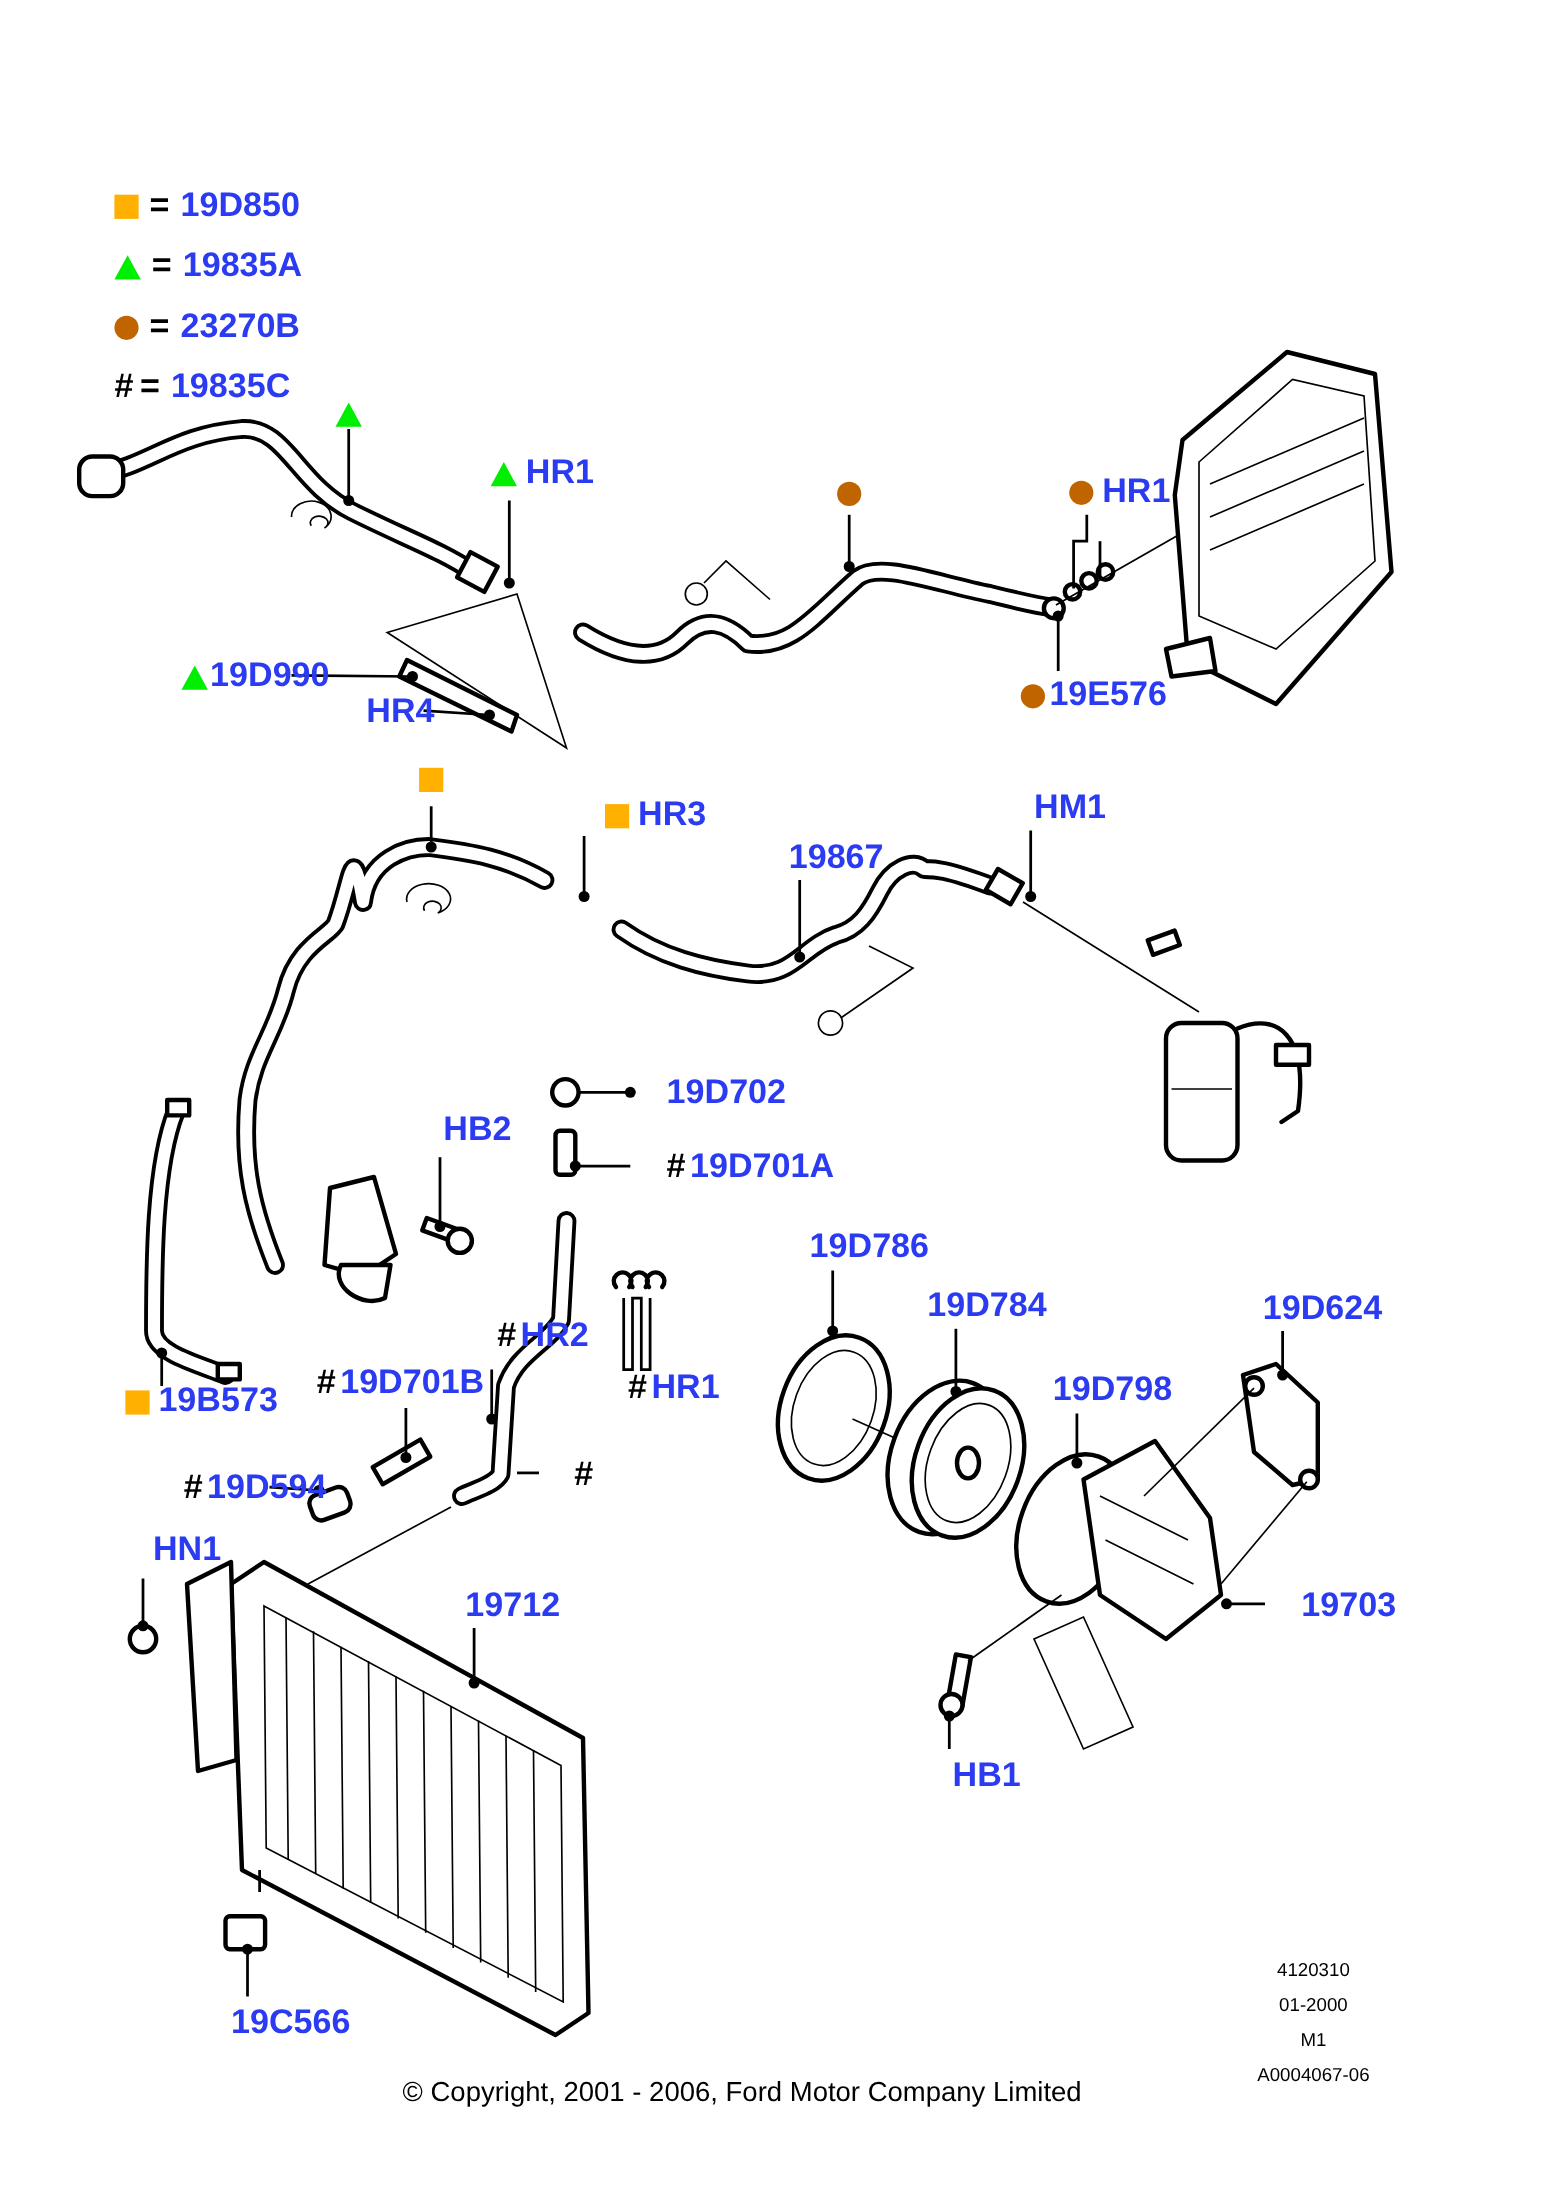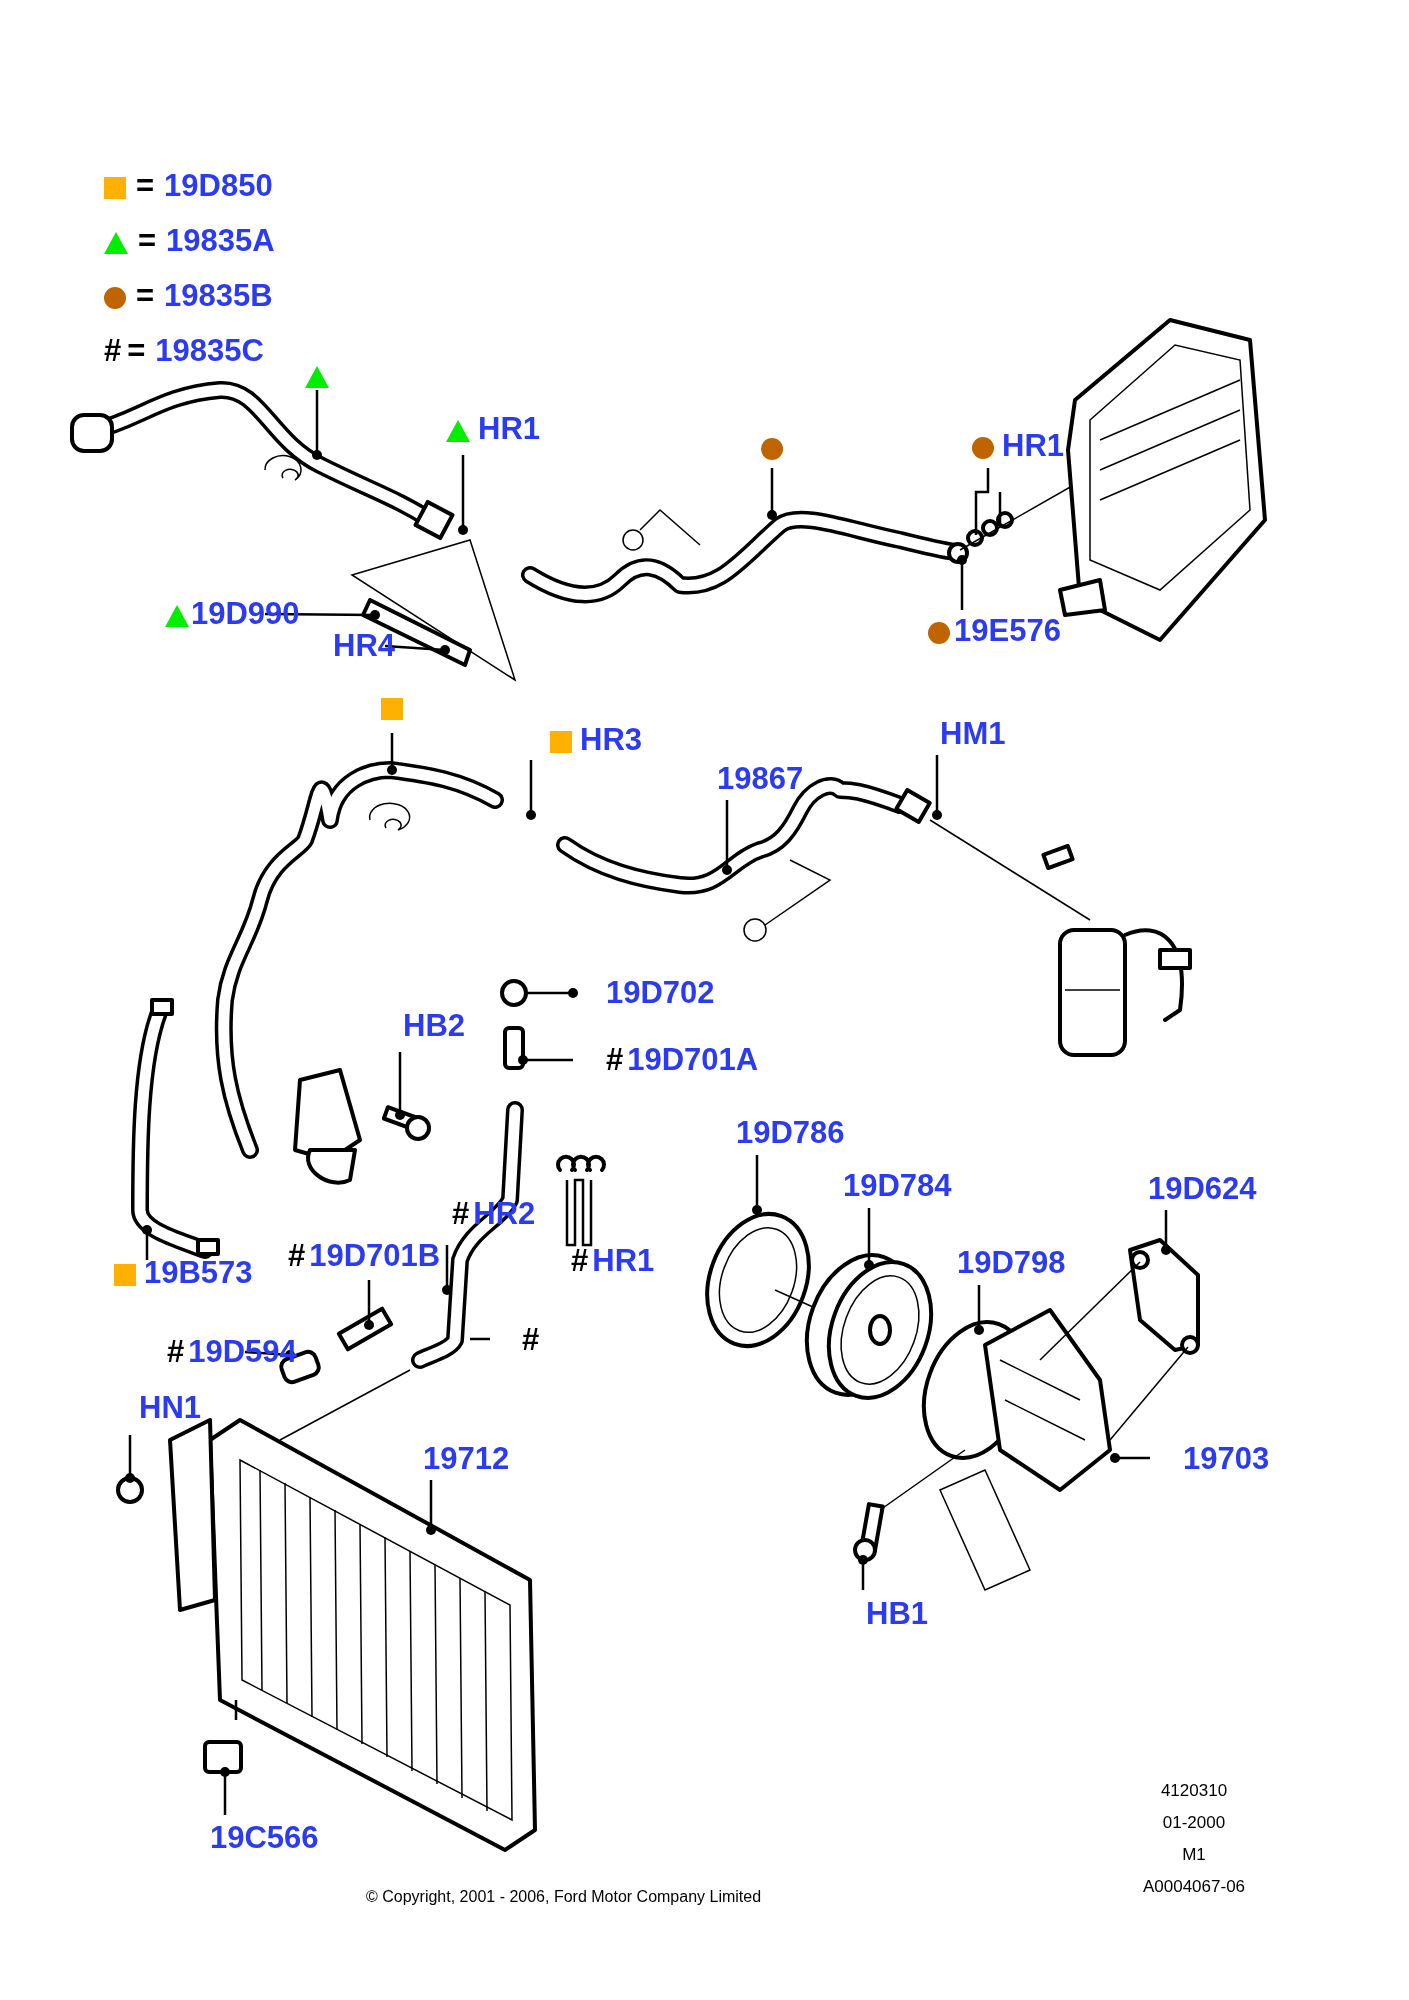"19835B" span { text: 19835B -> 23270B }
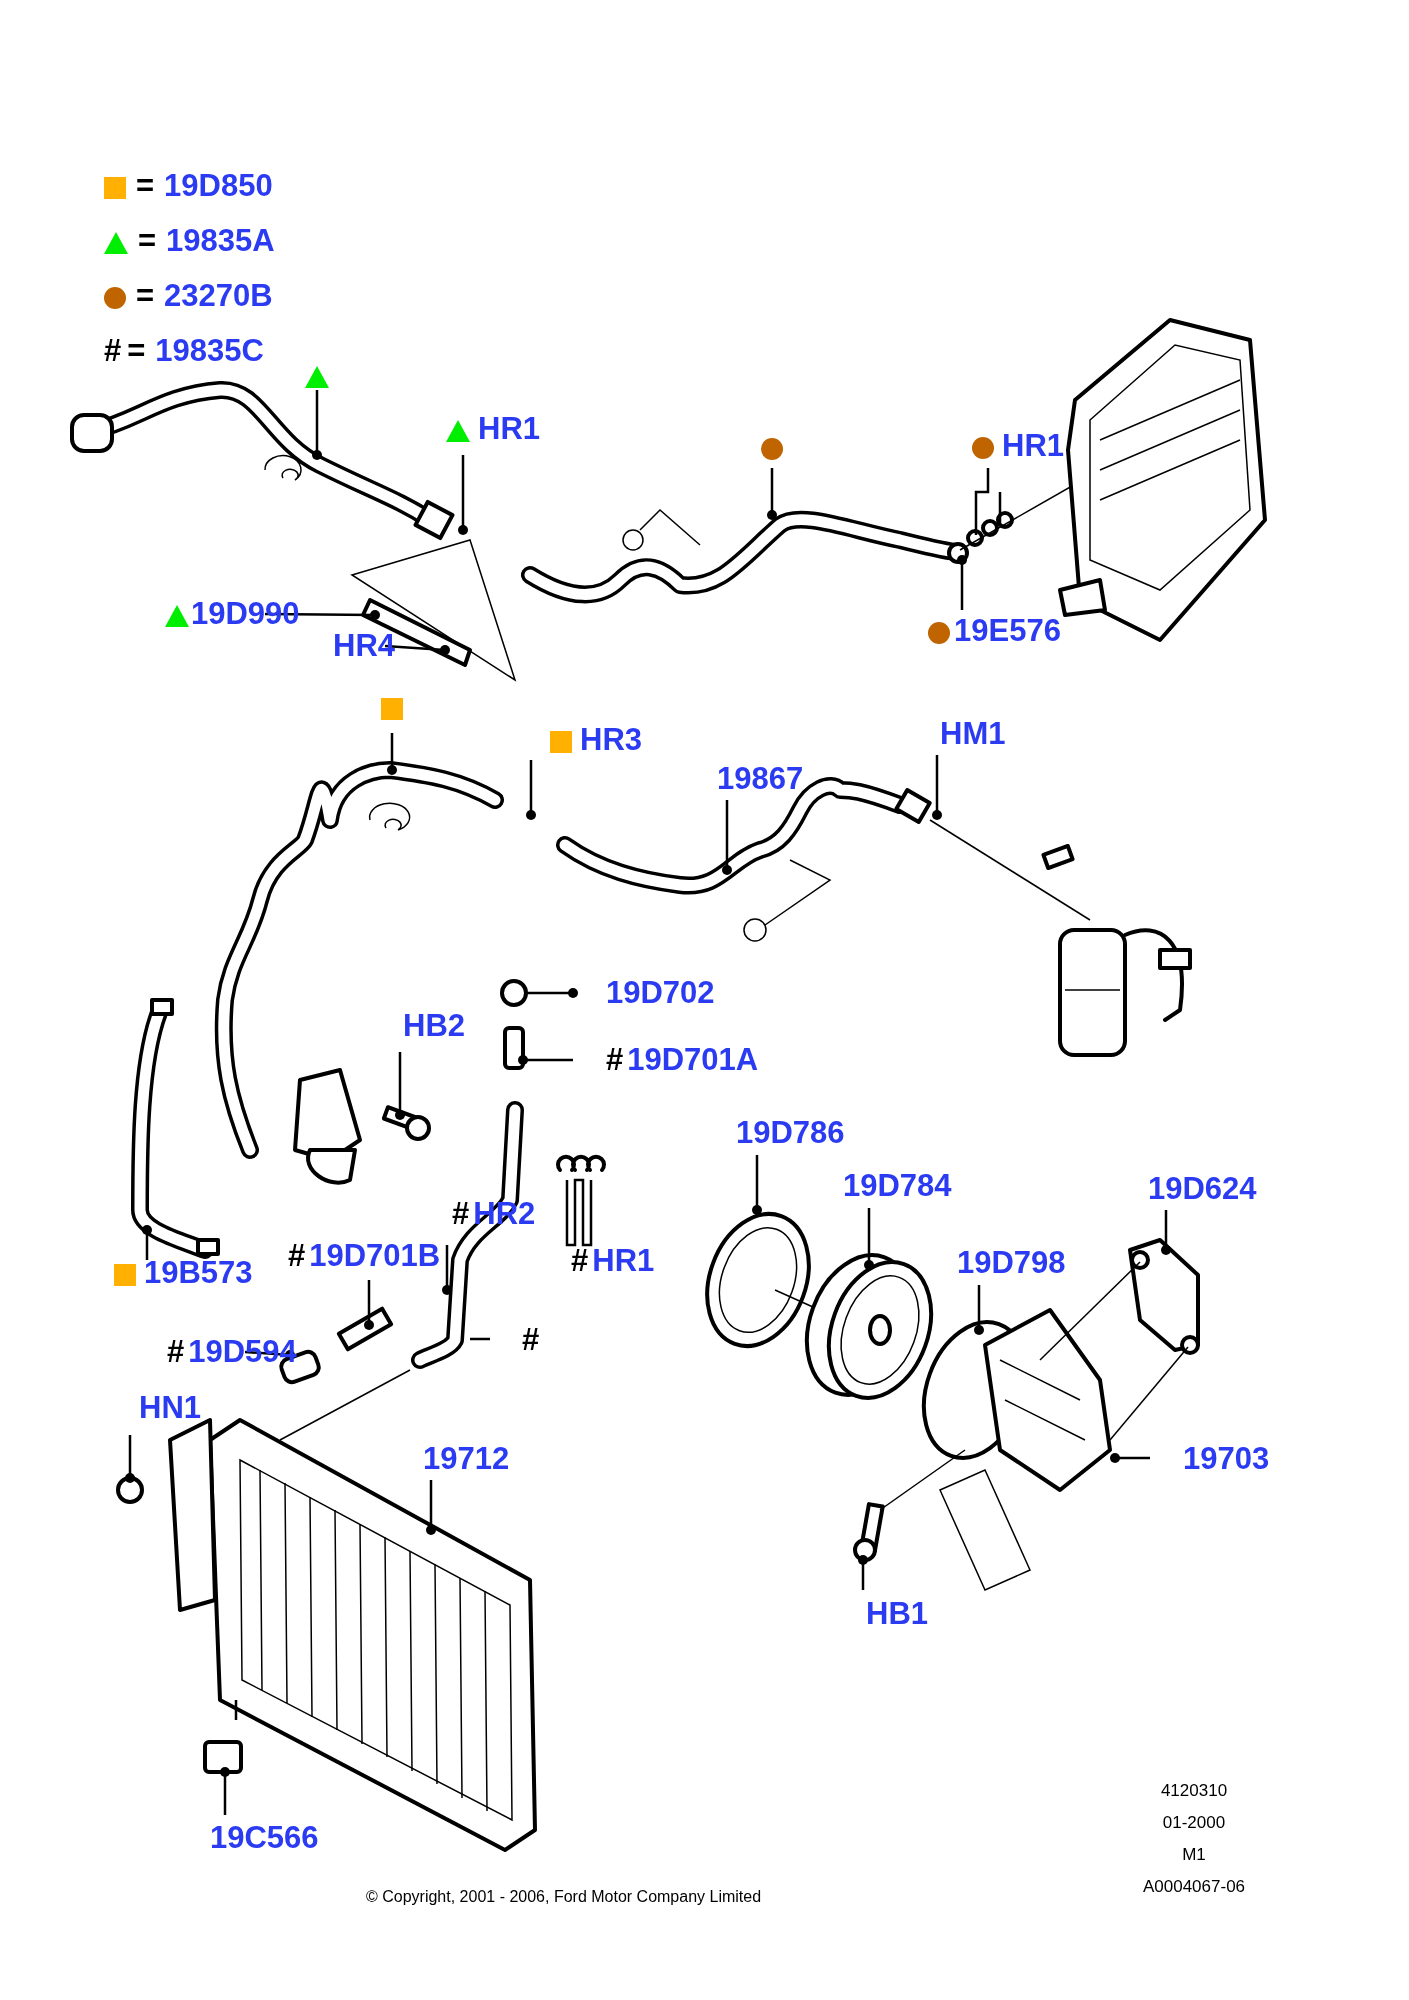"© Copyright, 2001 - 2006," .footer { font-size: 16px -> 25px }
